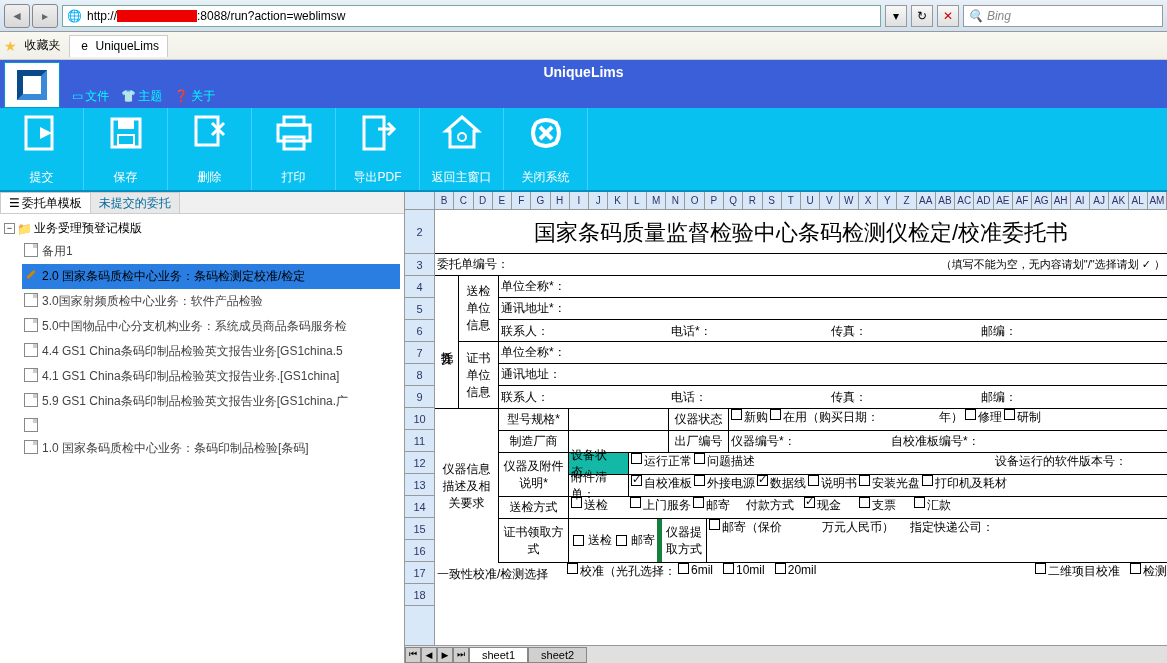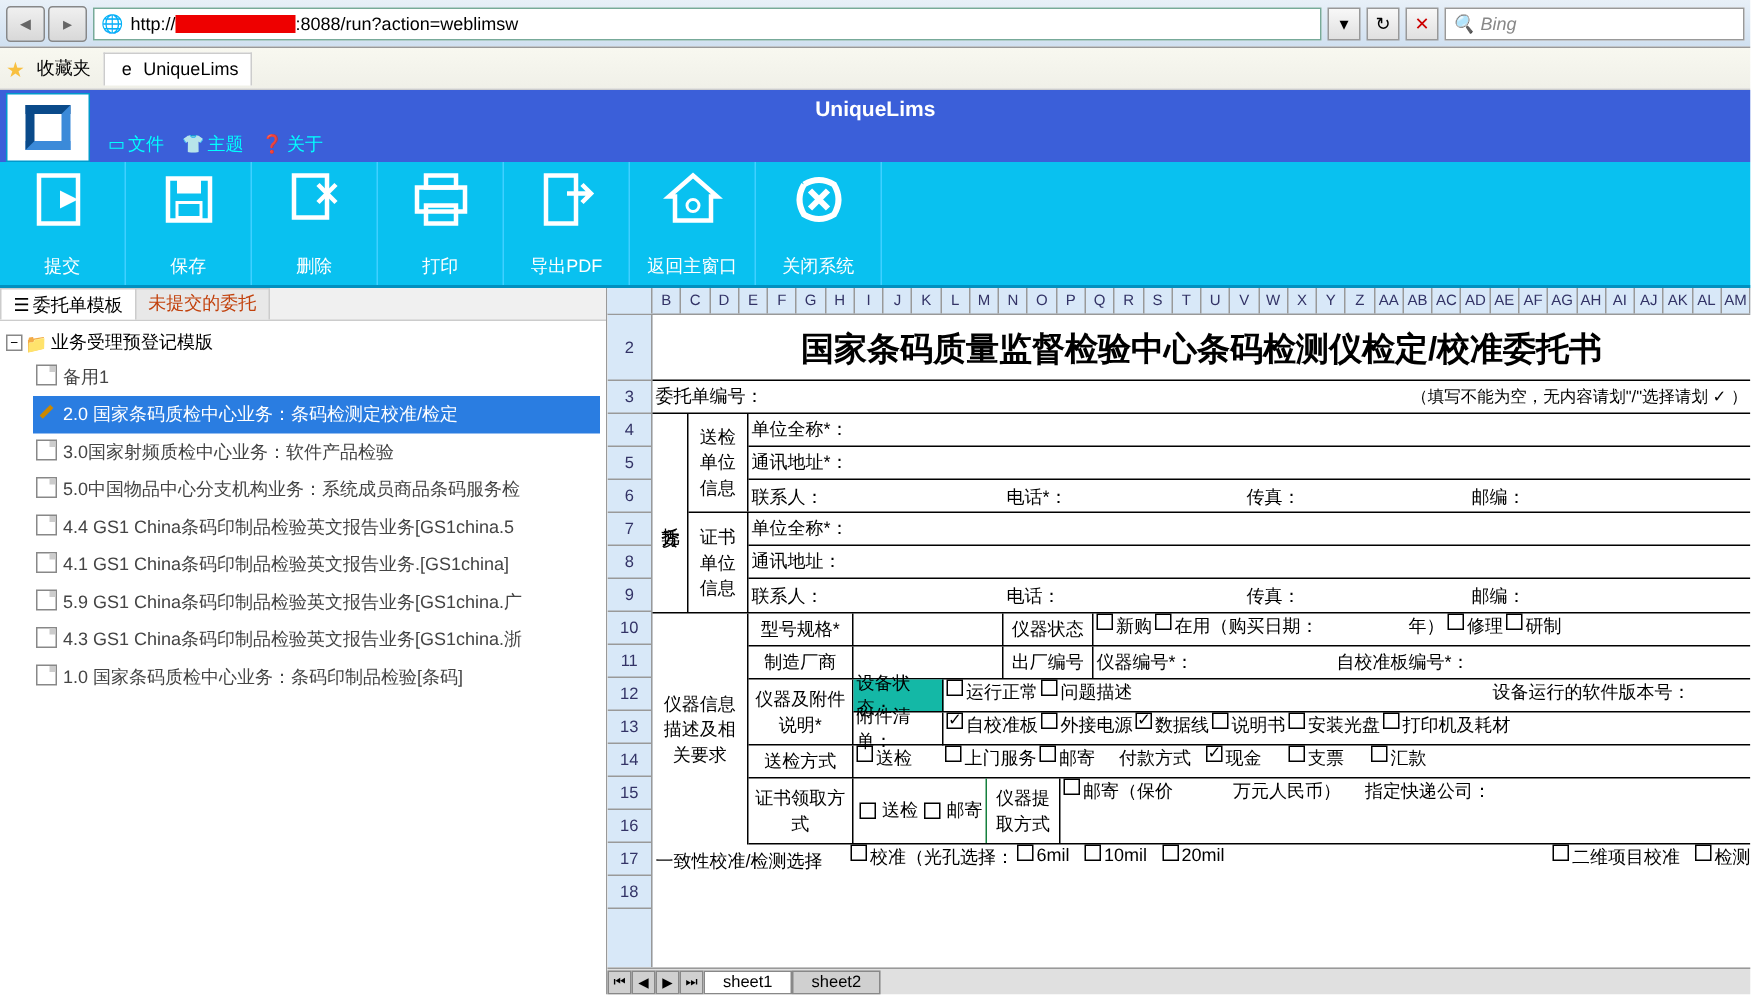"未提交的委托" .side-tab.inactive { align-items: flex-end -> none; color: #c2410c -> #0369a1 }
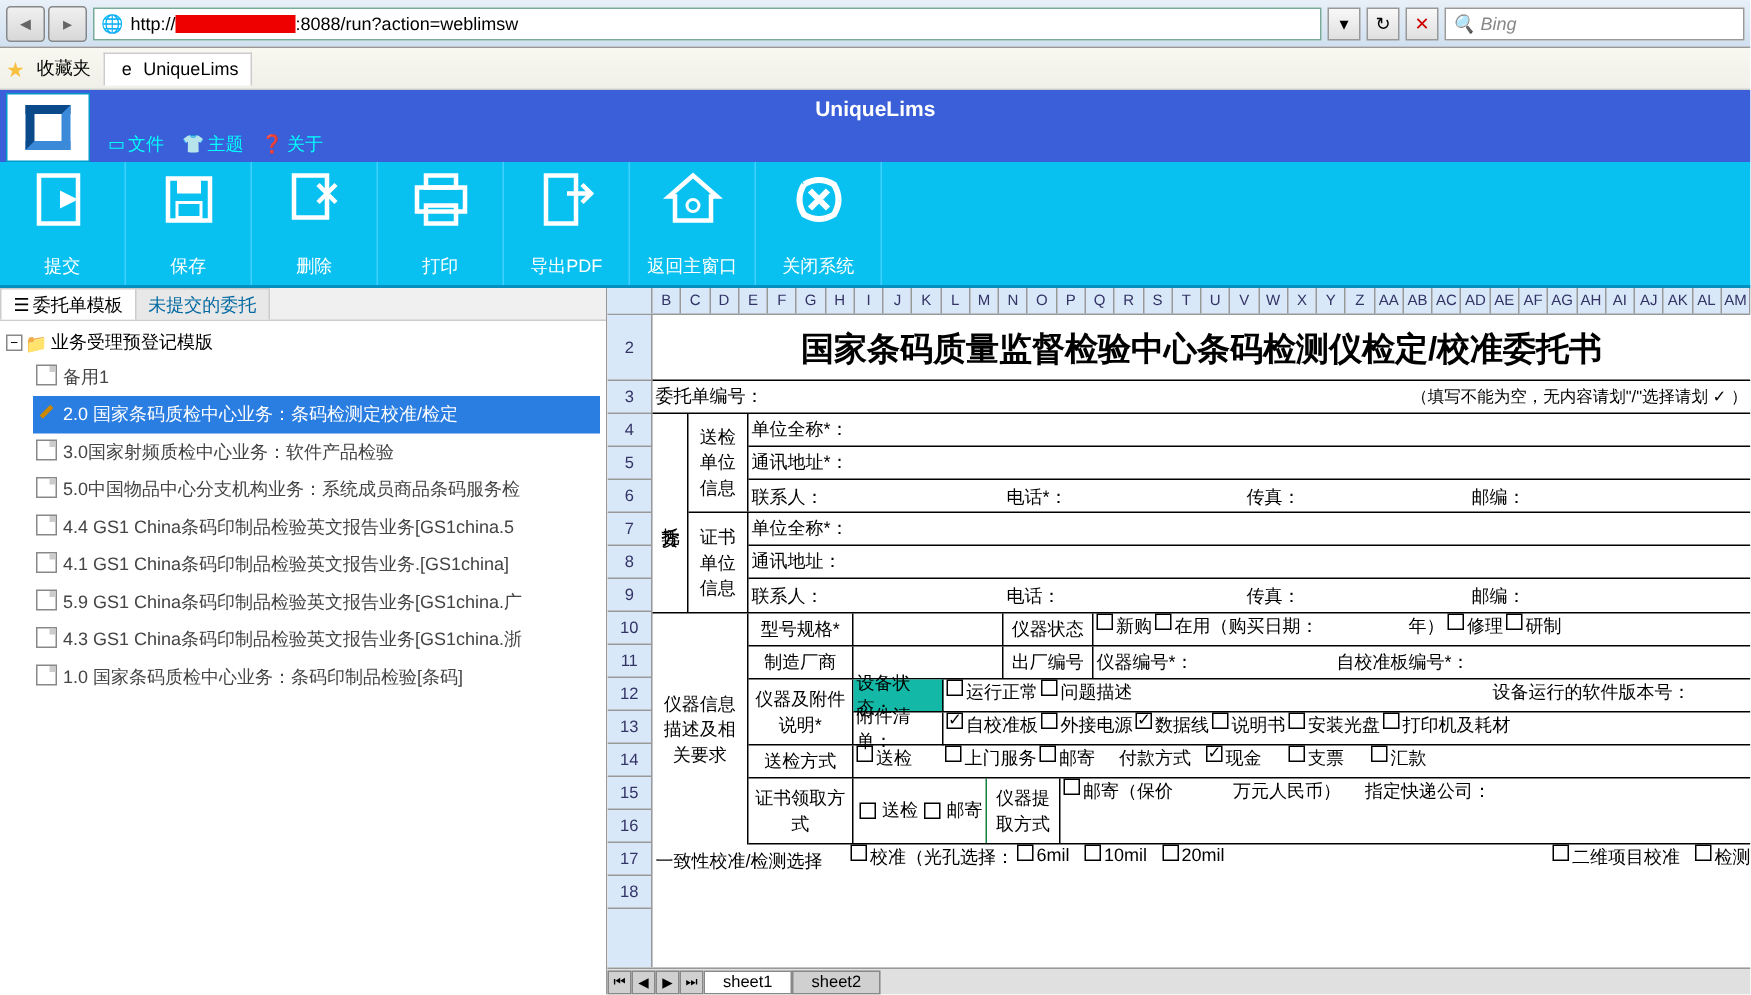"国家条码质量监督检验中心条码检测仪检定/校准委托书" .form-title { font-weight: bold -> normal }
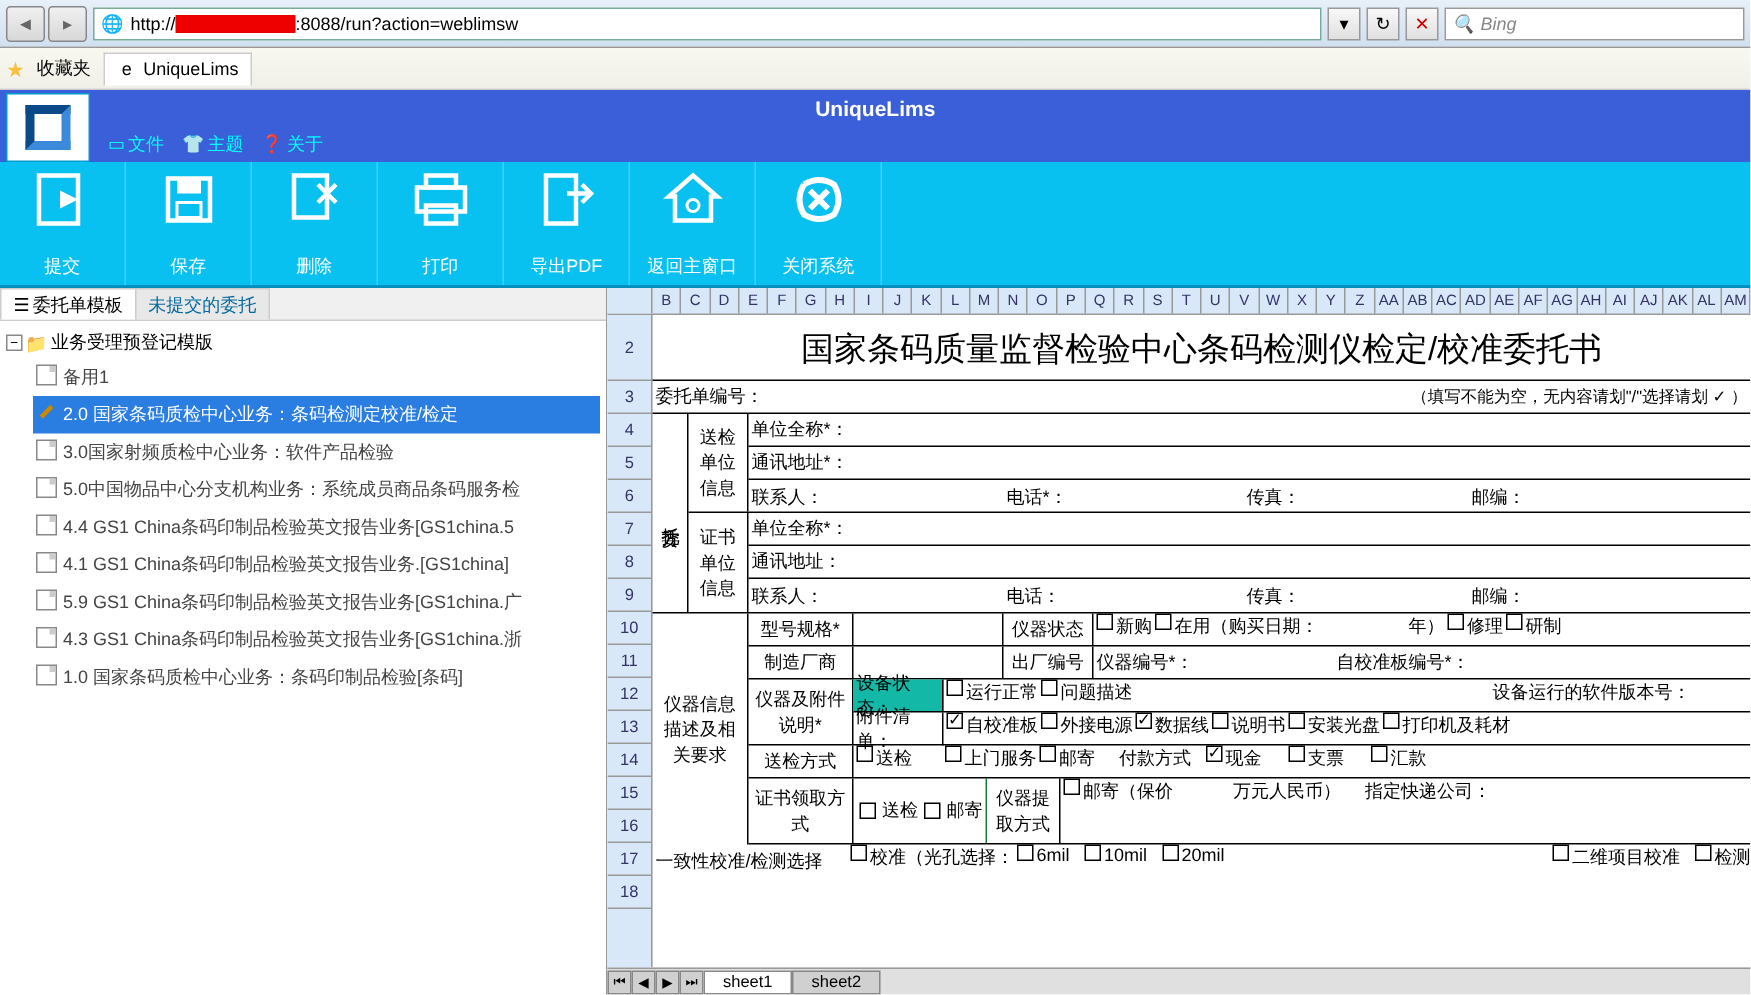"2.0 国家条码质检中心业务：条码检测定校准/检定" .tree-item.selected { color: #ffffff -> #000000 }
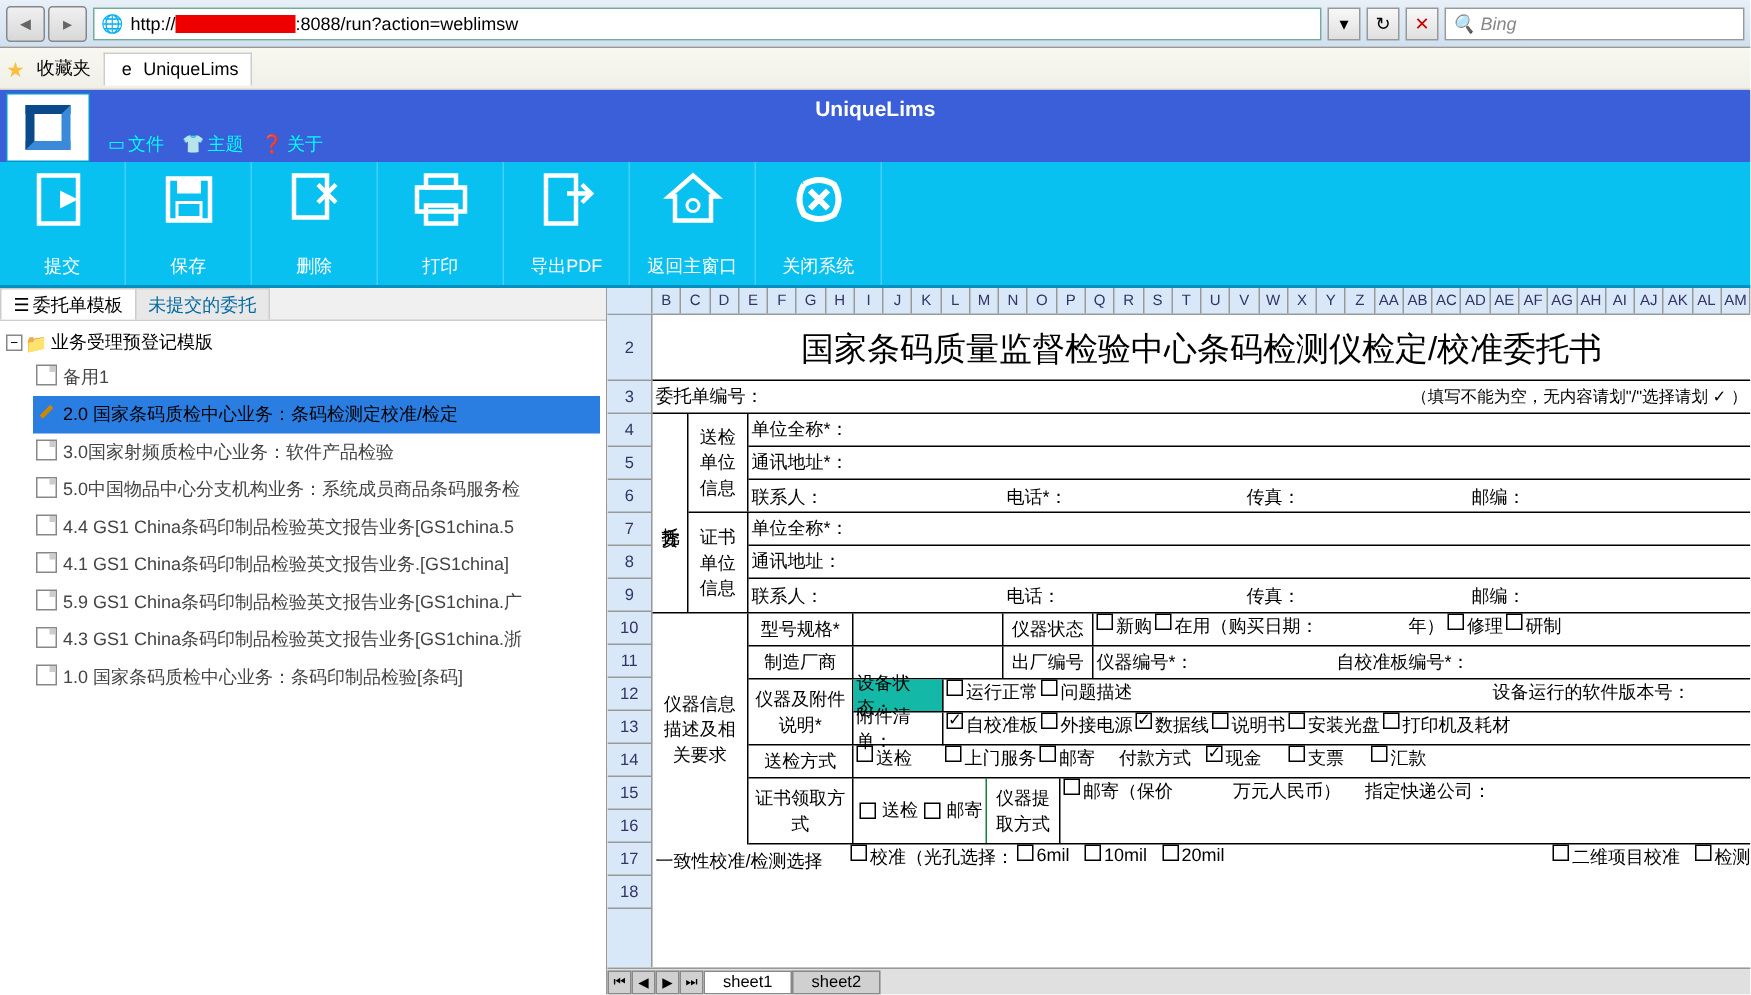"4.3 GS1 China条码印制品检验英文报告业务[GS1china.浙" span { html: <span>4.3 GS1 China条码印制品检验英文报告业务[GS1china.浙</span> -> none }
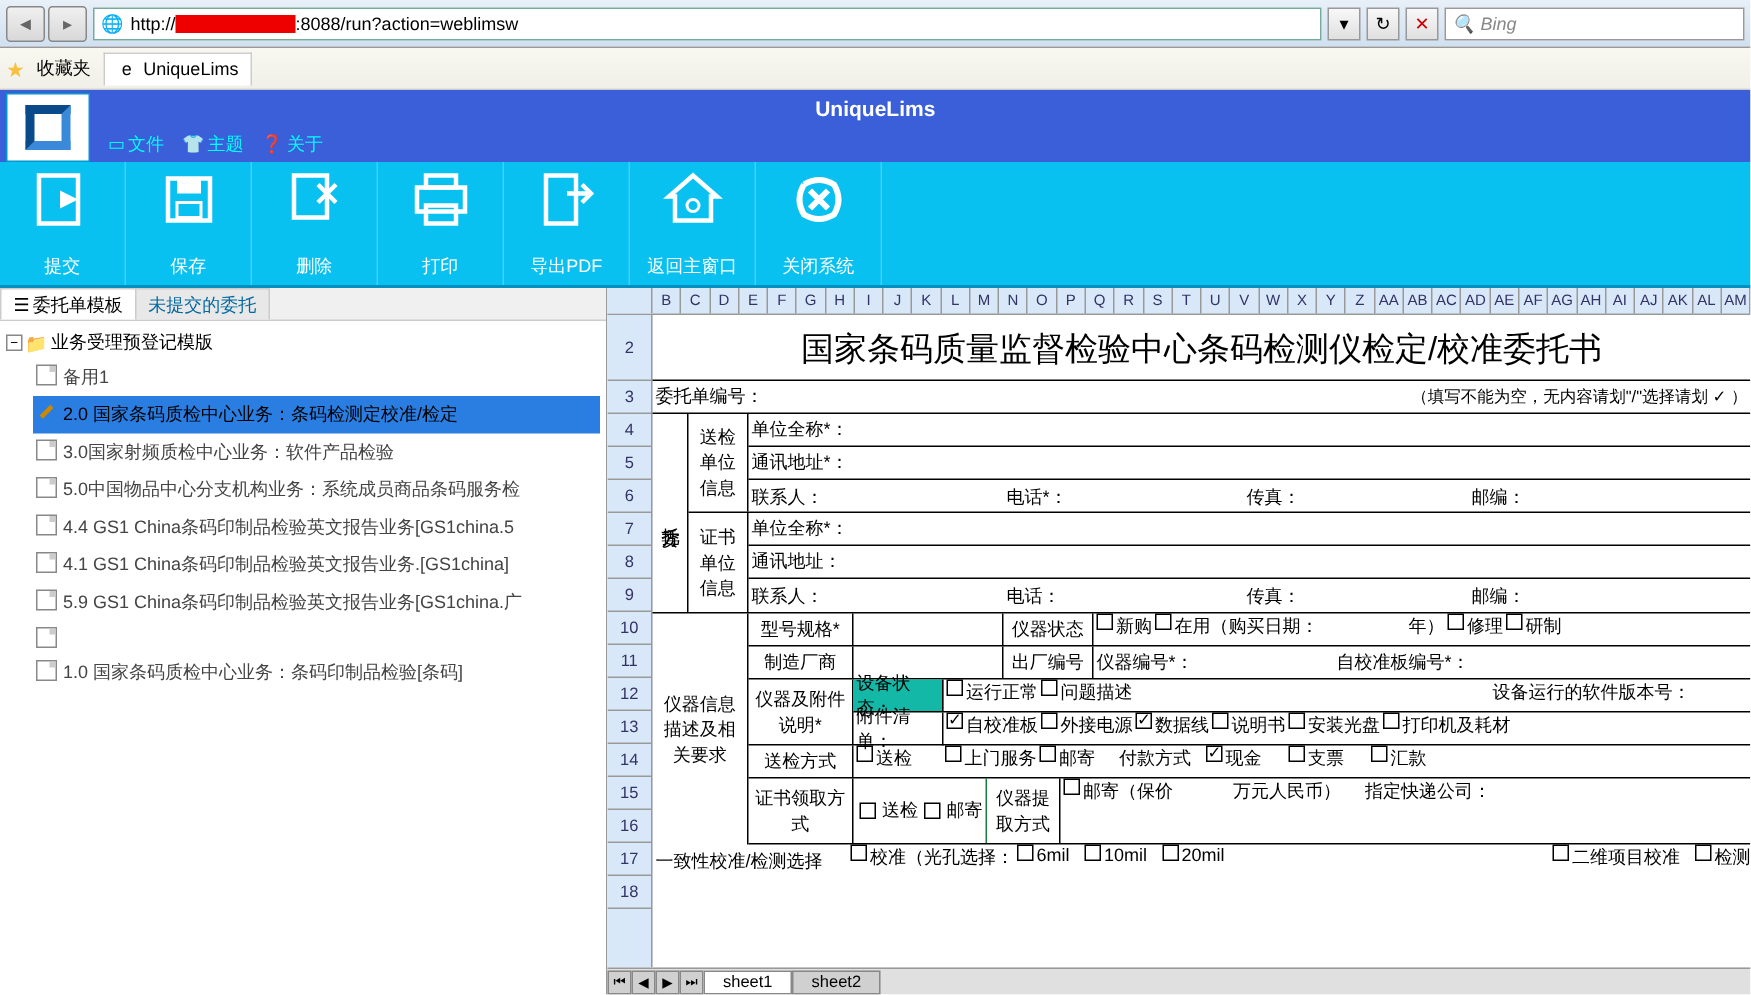"仪器提取方式" div.cell { border-left: 1px solid #15803d -> 5px solid #15803d }
